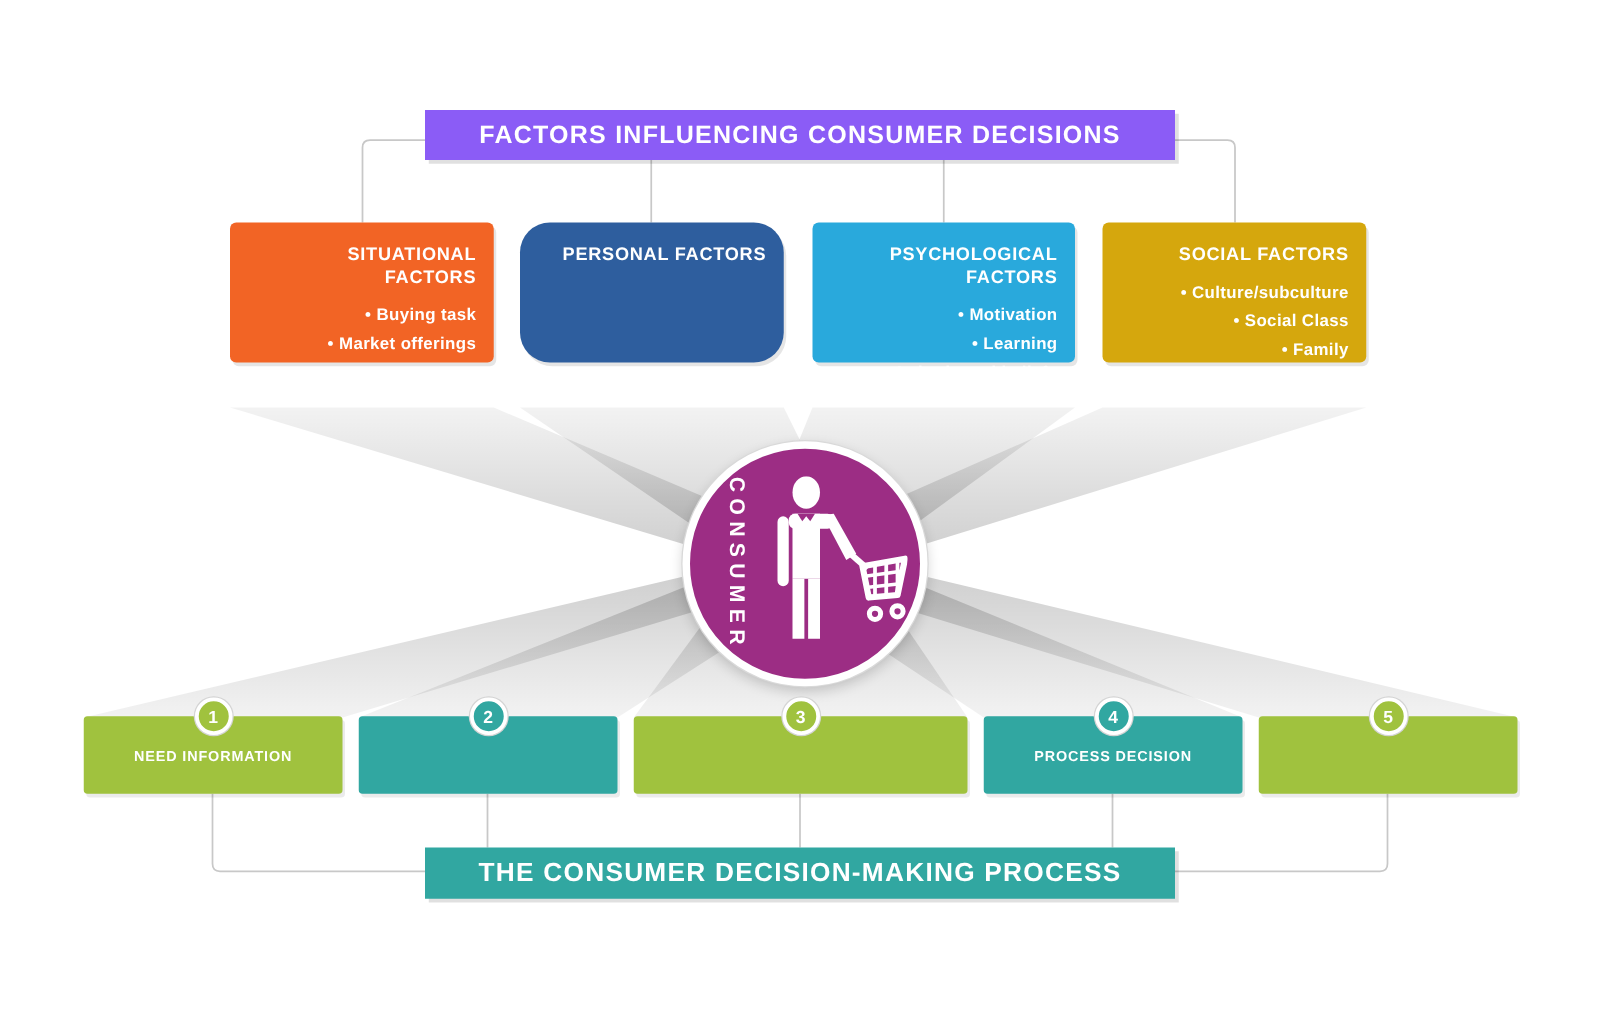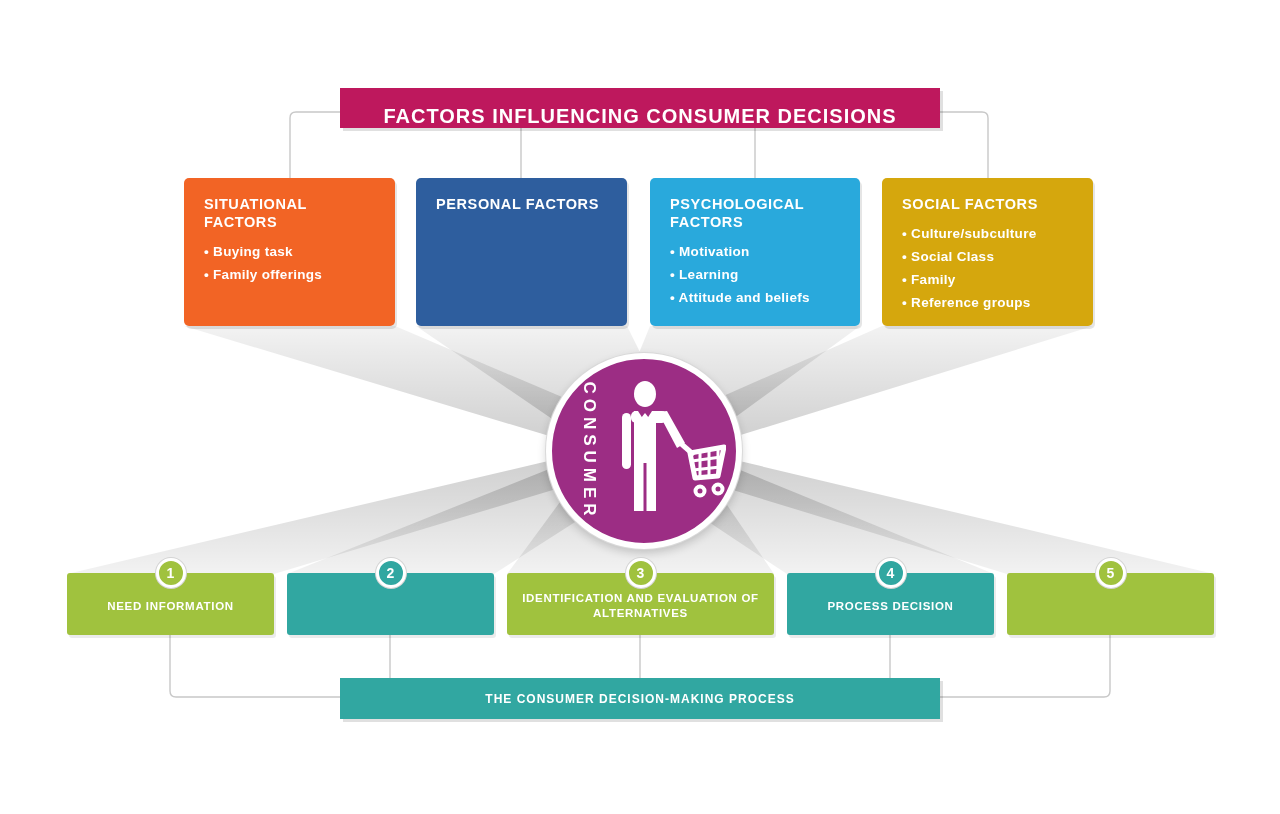"FACTORS INFLUENCING CONSUMER DECISIONS" div.banner { align-items: flex-end -> none; background-color: #be185d -> #8b5cf6 }
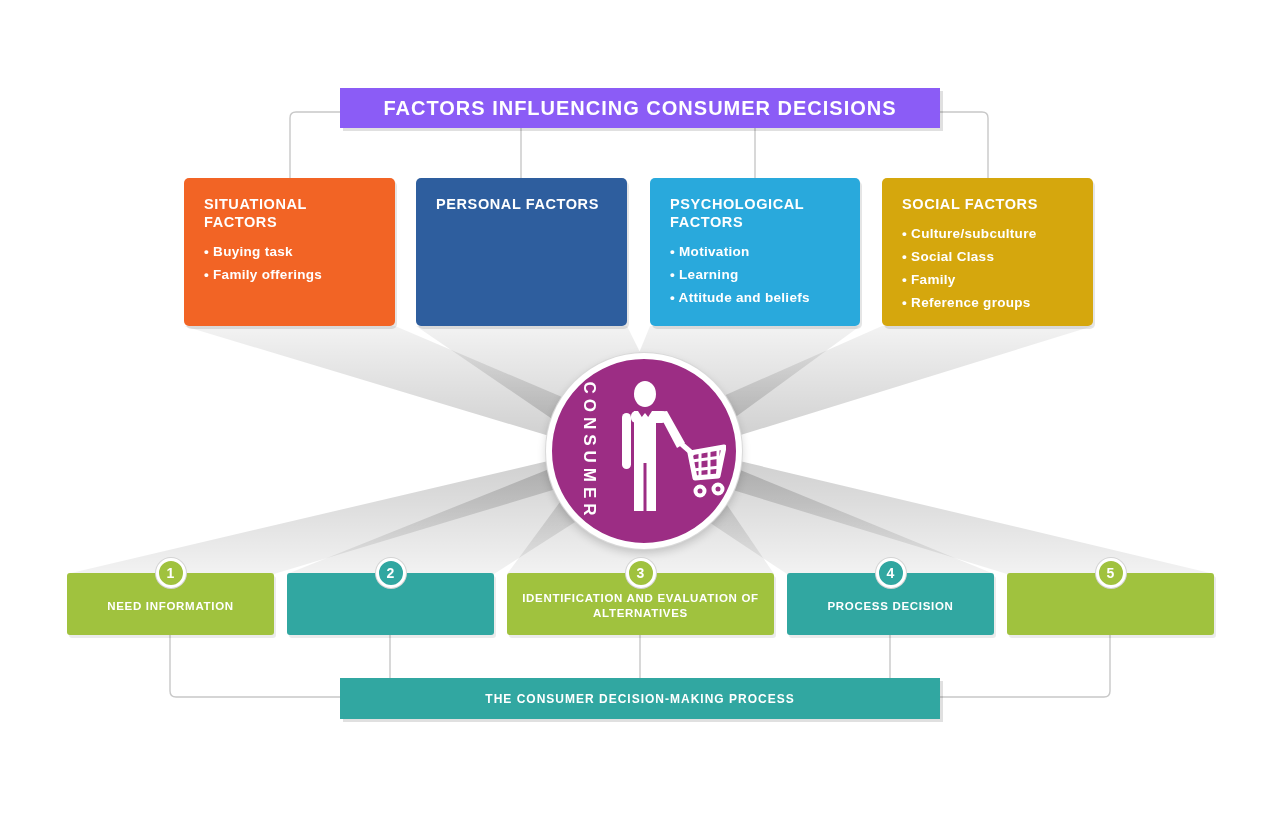"SITUATIONAL FACTORS" .factor { height: 148px -> 112px; text-align: none -> right }
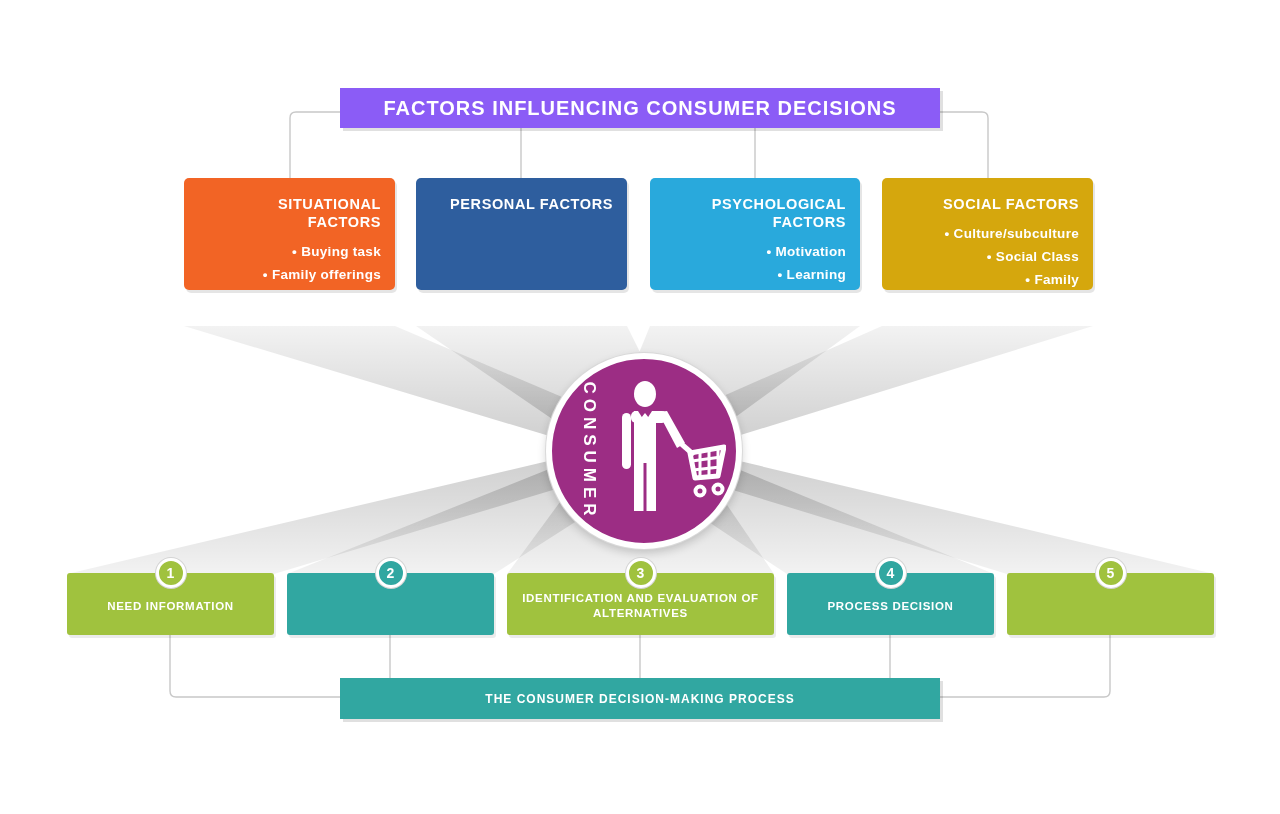"PERSONAL FACTORS" div.factor { border-radius: none -> 24px }
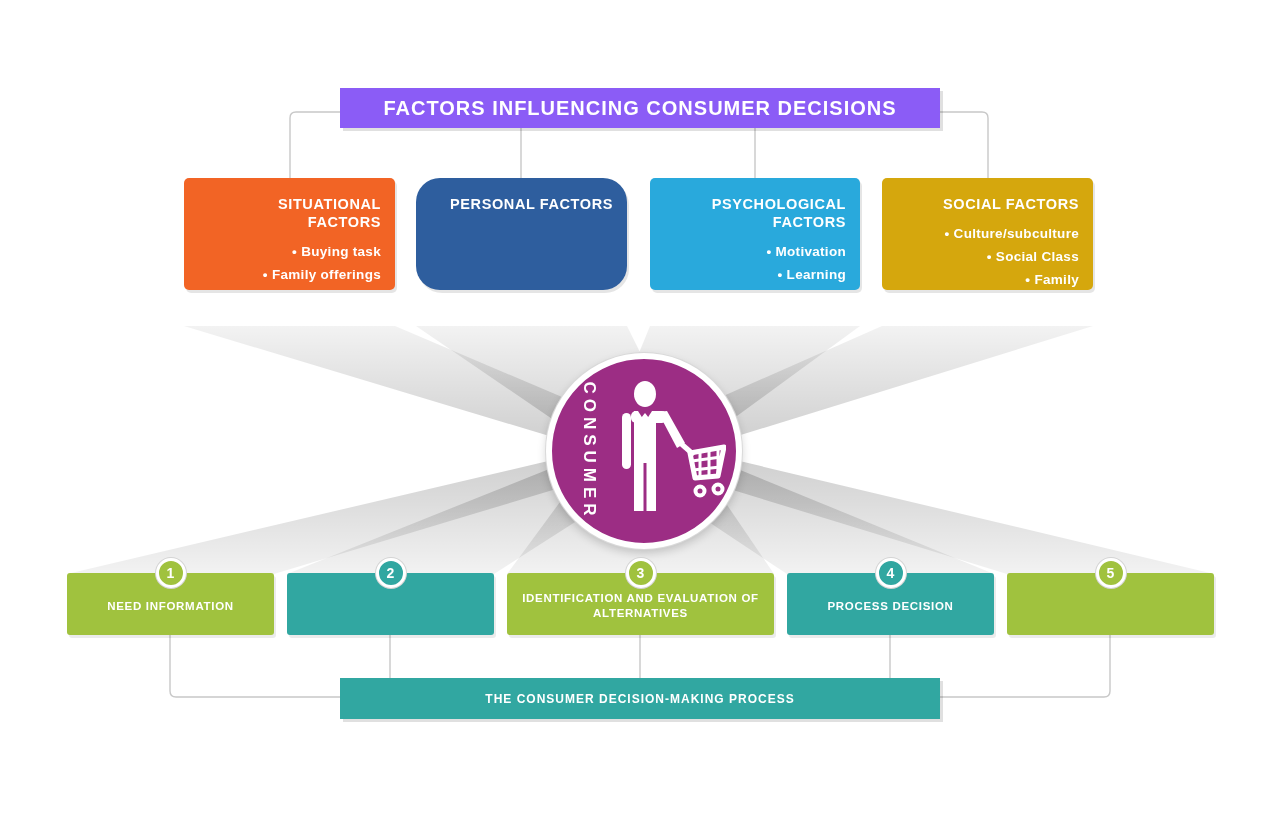"Family offerings" li { text: Family -> Market }
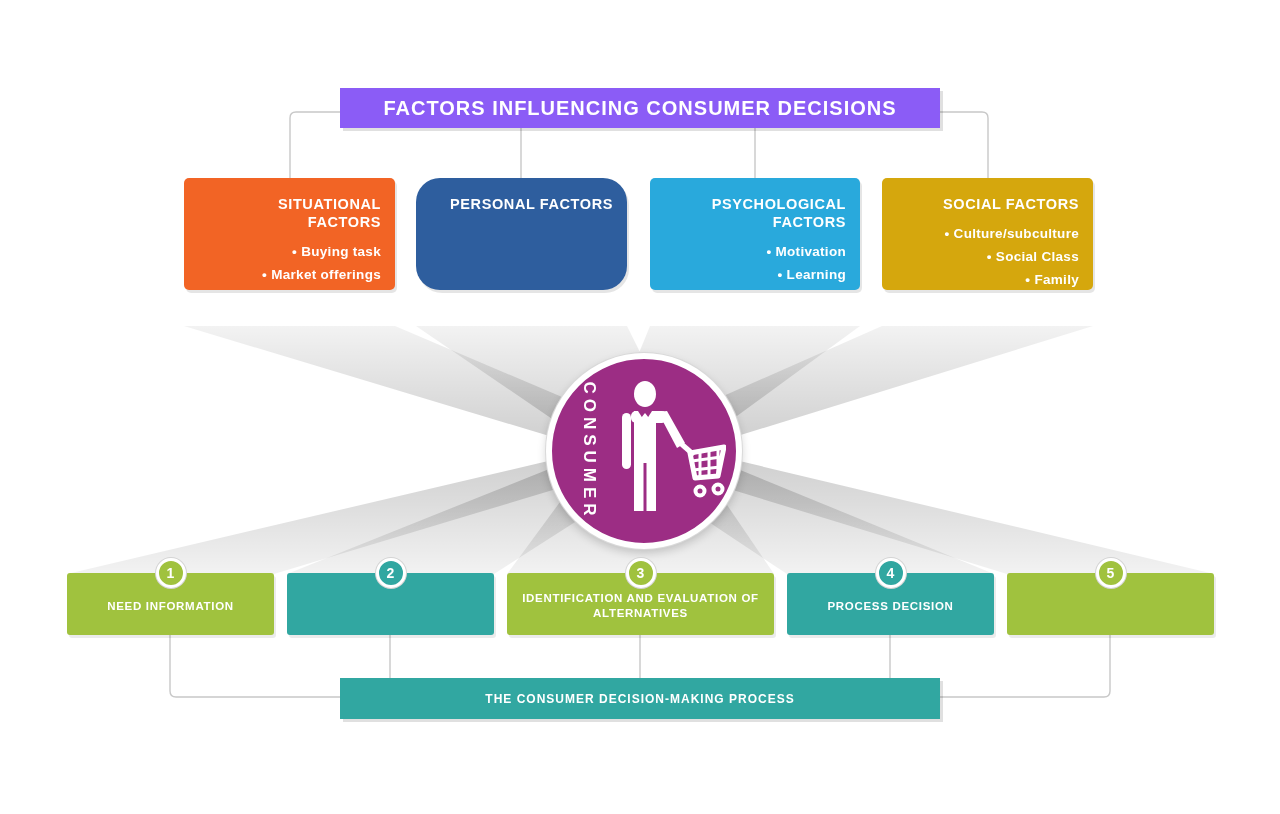"IDENTIFICATION AND EVALUATION OF" span.lbl { html: <span>IDENTIFICATION AND EVALUATION OF ALTERNATIVES</span> -> none }
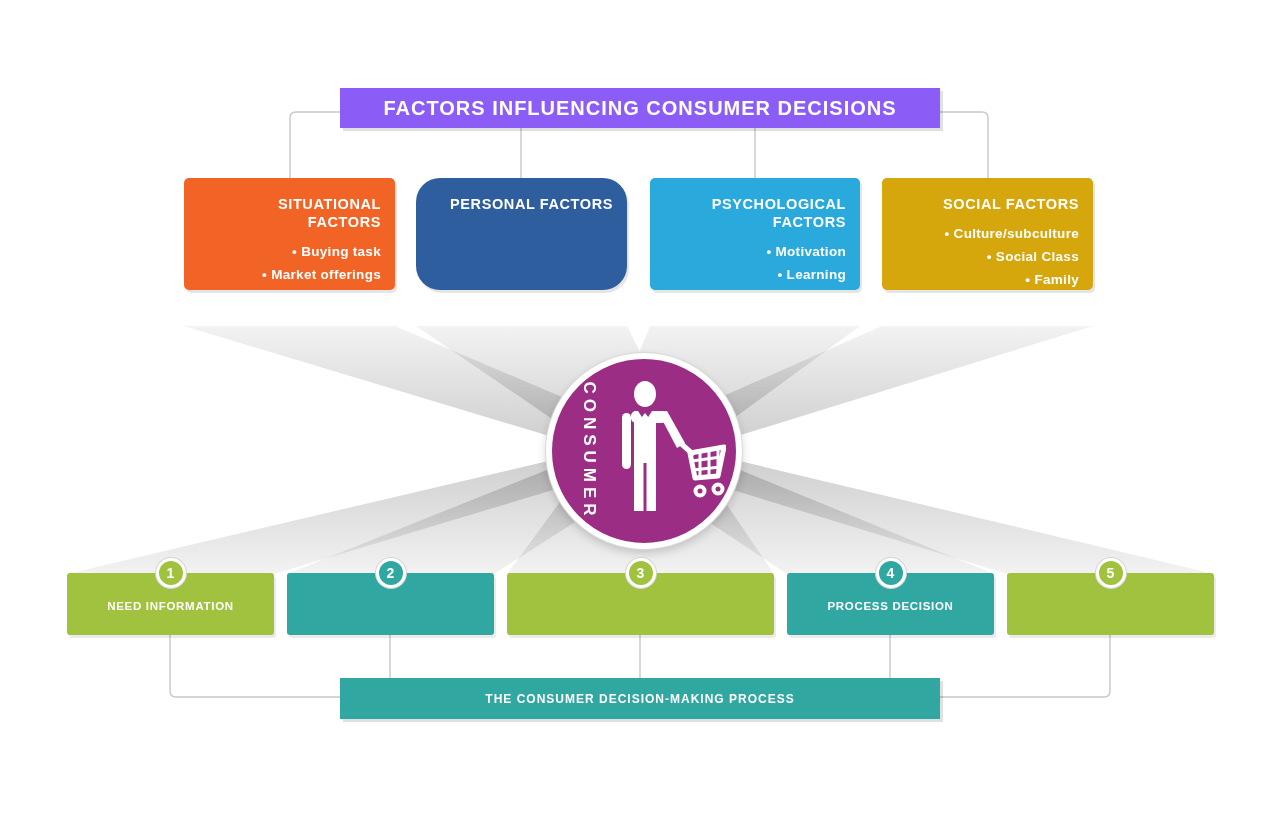"THE CONSUMER DECISION-MAKING PROCESS" .banner.bottom { font-size: 12px -> 21px }
